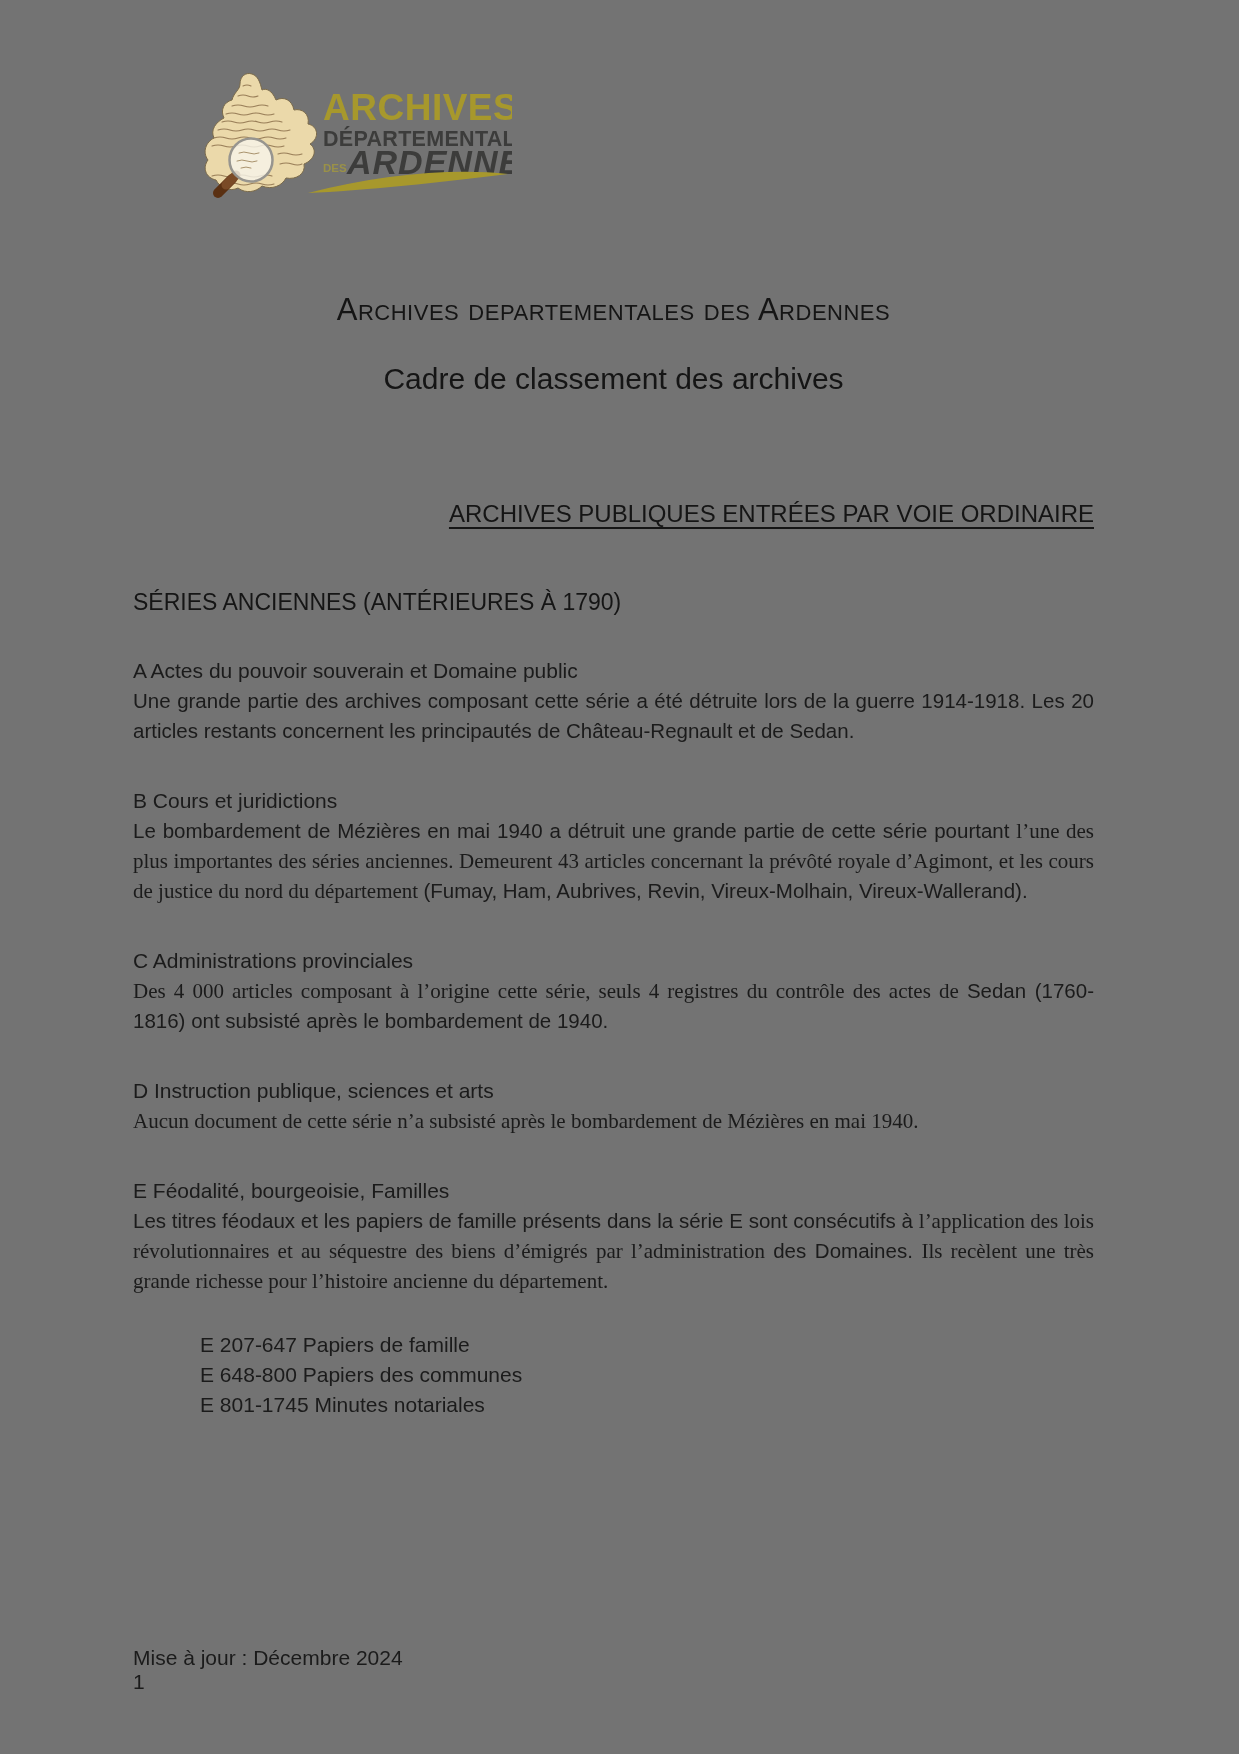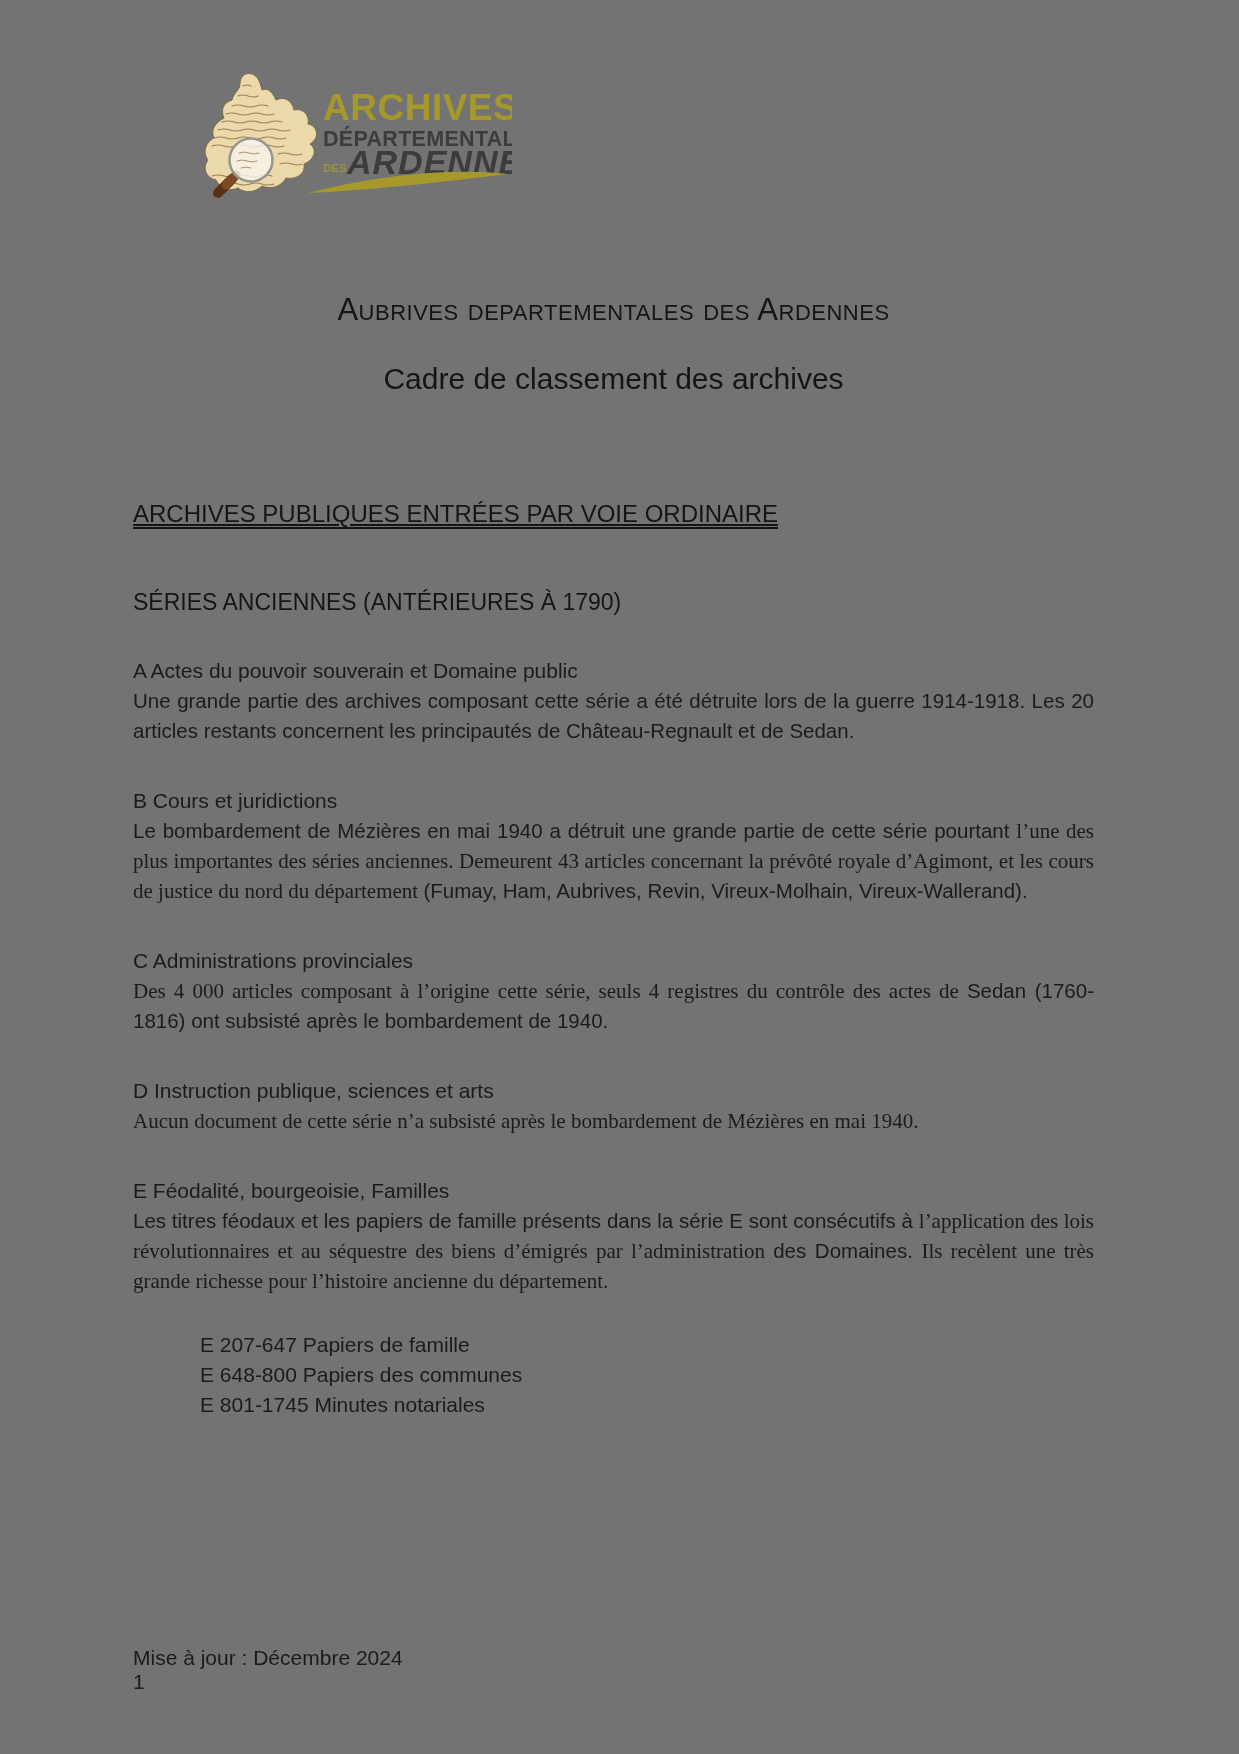"Aubrives departementales des Ardennes" div.org-title { text: Aubrives -> Archives }
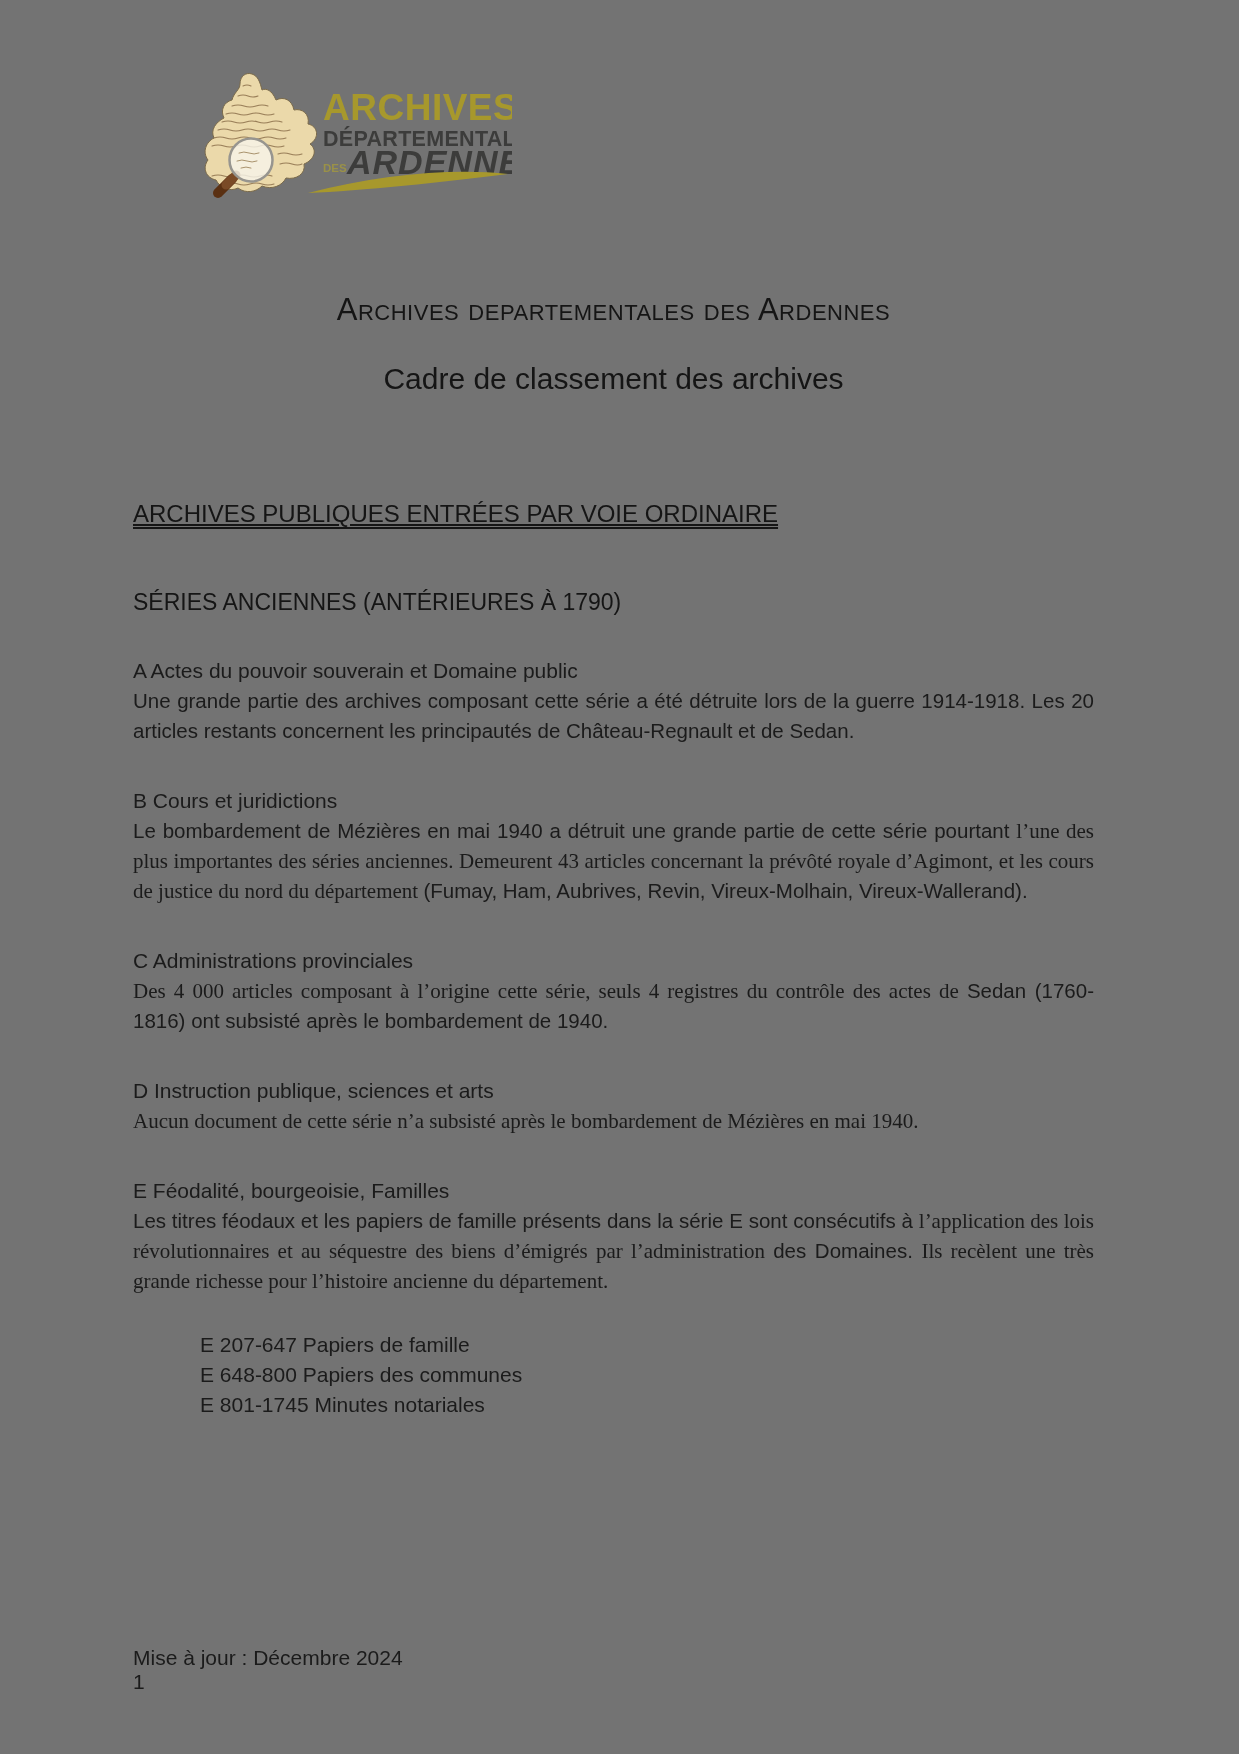"ARCHIVES PUBLIQUES ENTRÉES PAR VOIE" .part-heading { text-align: left -> right; text-decoration: underline -> none }
